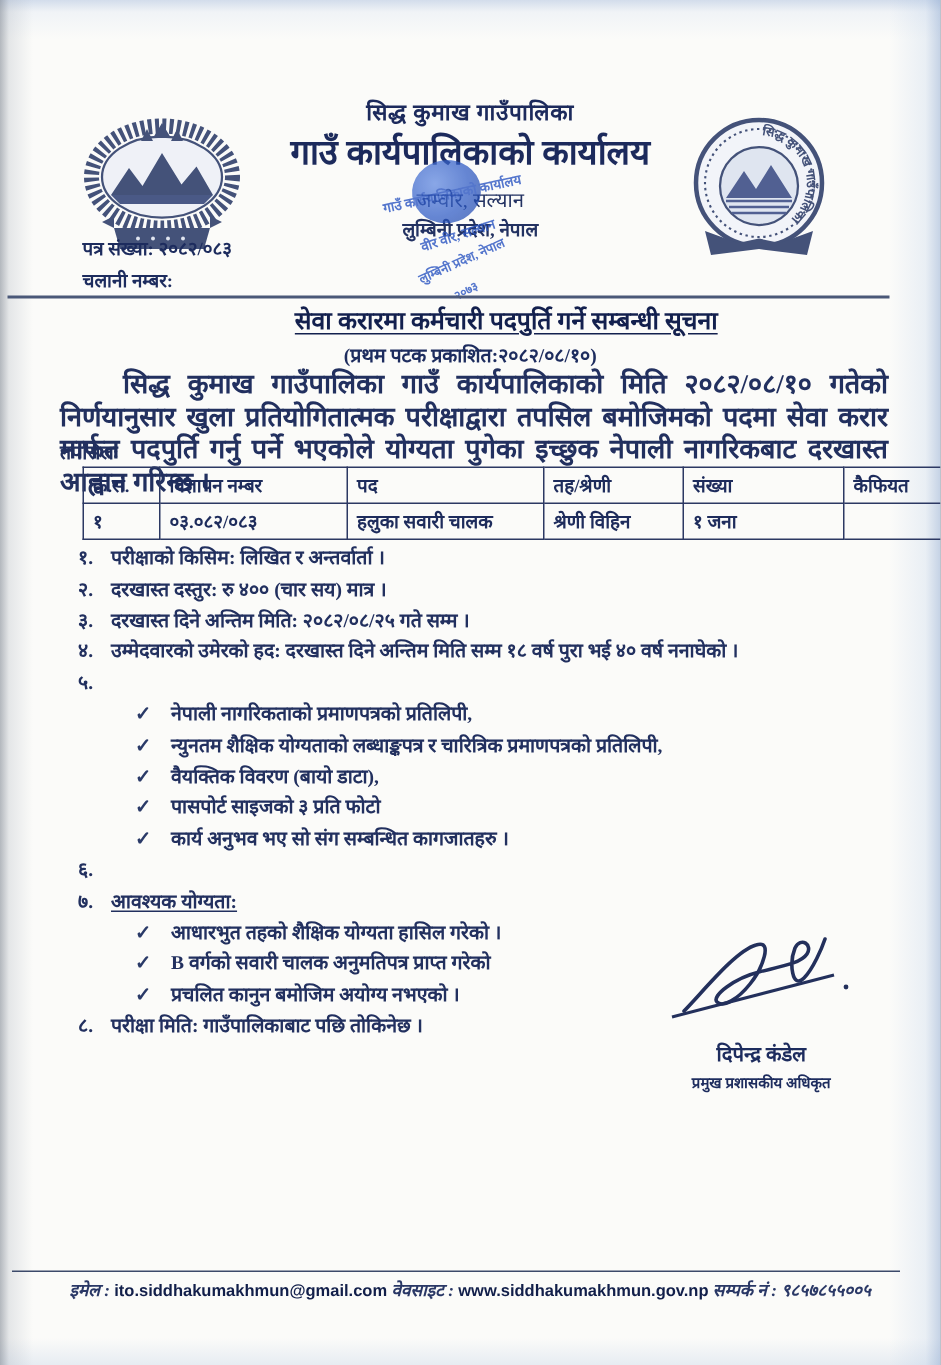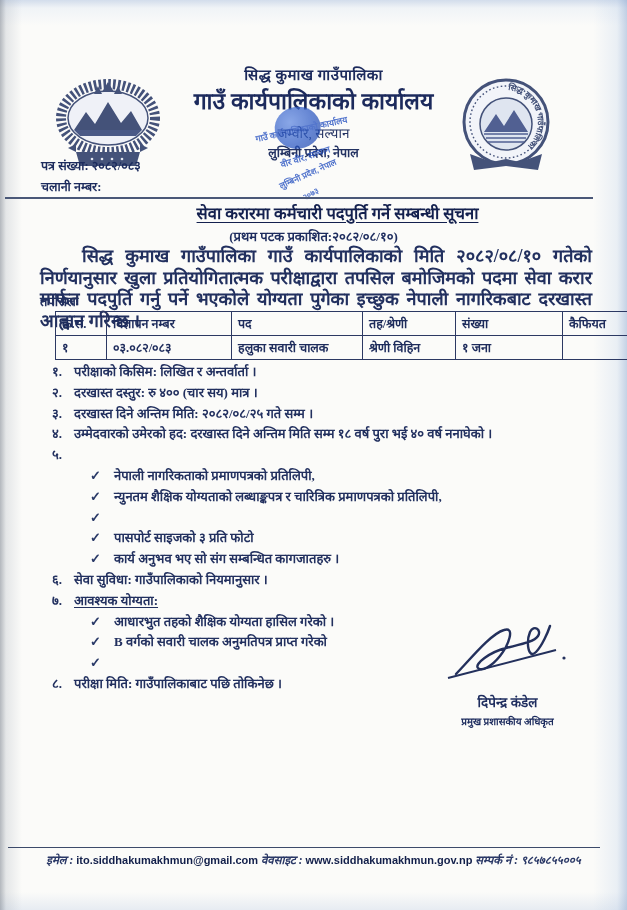"पत्र संख्या: २०८२/०८३" .refblock { left: 41px -> 55px }
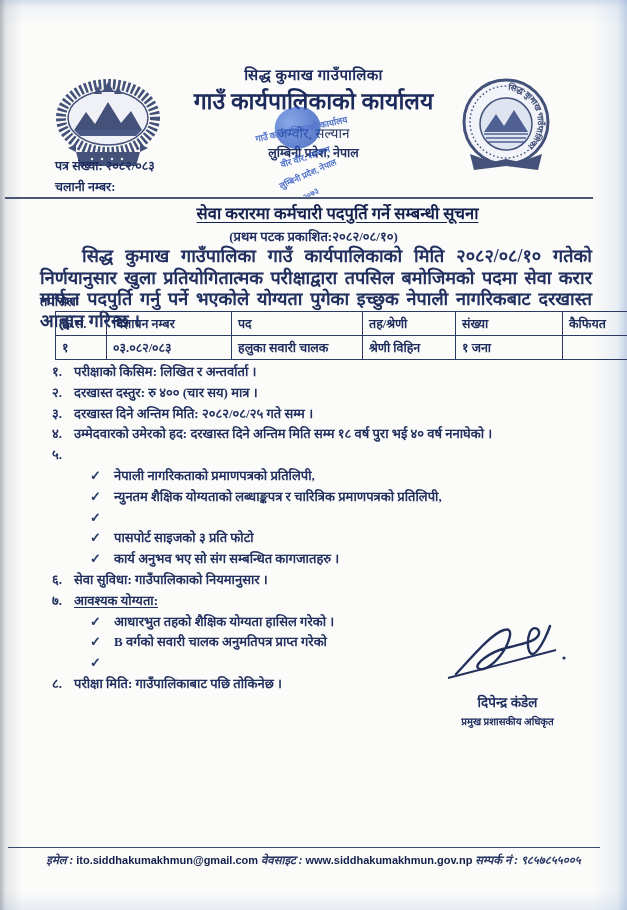"वैयक्तिक विवरण (बायो डाटा)," span { html: none -> <span>वैयक्तिक विवरण (बायो डाटा),</span> }
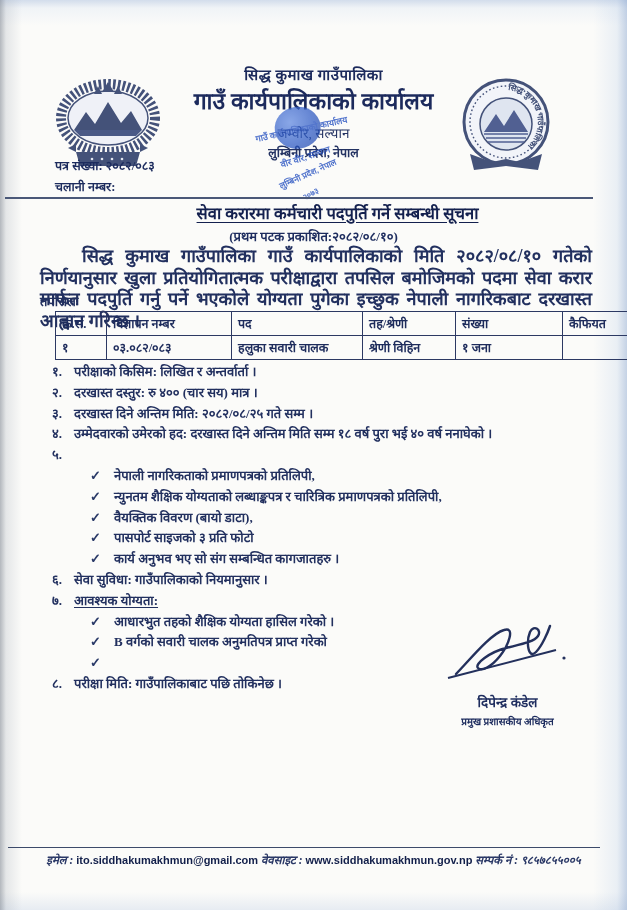"सेवा सुविधा: गाउँपालिकाको नियमानुसार ।" span { html: <span>सेवा सुविधा: गाउँपालिकाको नियमानुसार ।</span> -> none }
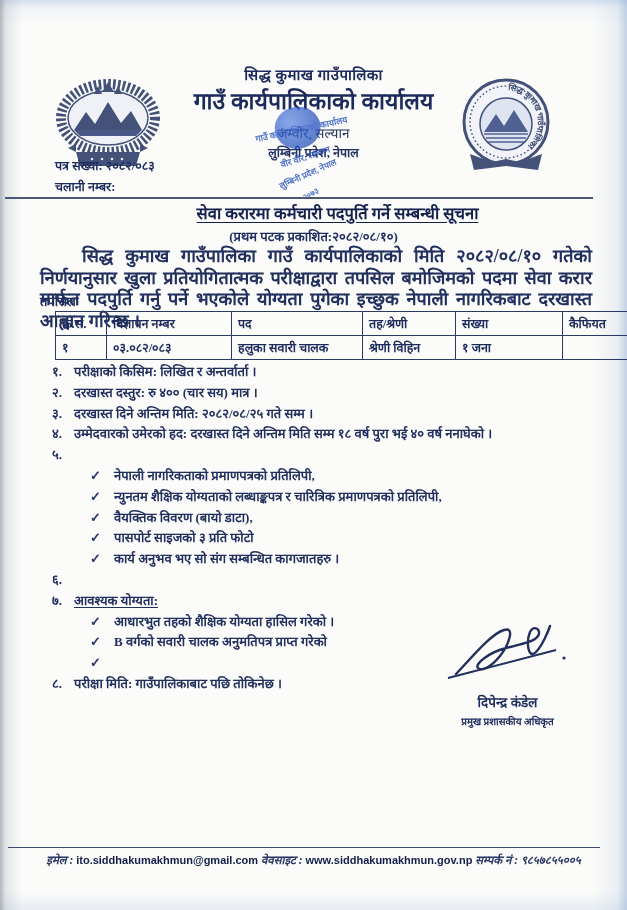"प्रचलित कानुन बमोजिम अयोग्य नभएको" span { html: none -> <span>प्रचलित कानुन बमोजिम अयोग्य नभएको ।</span> }
